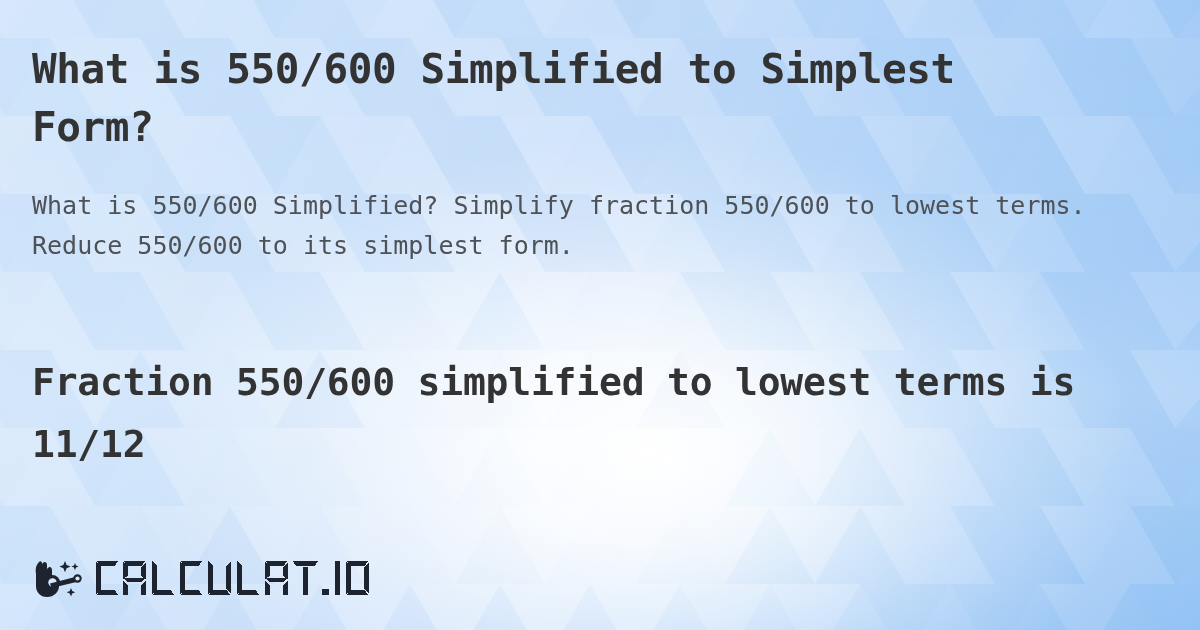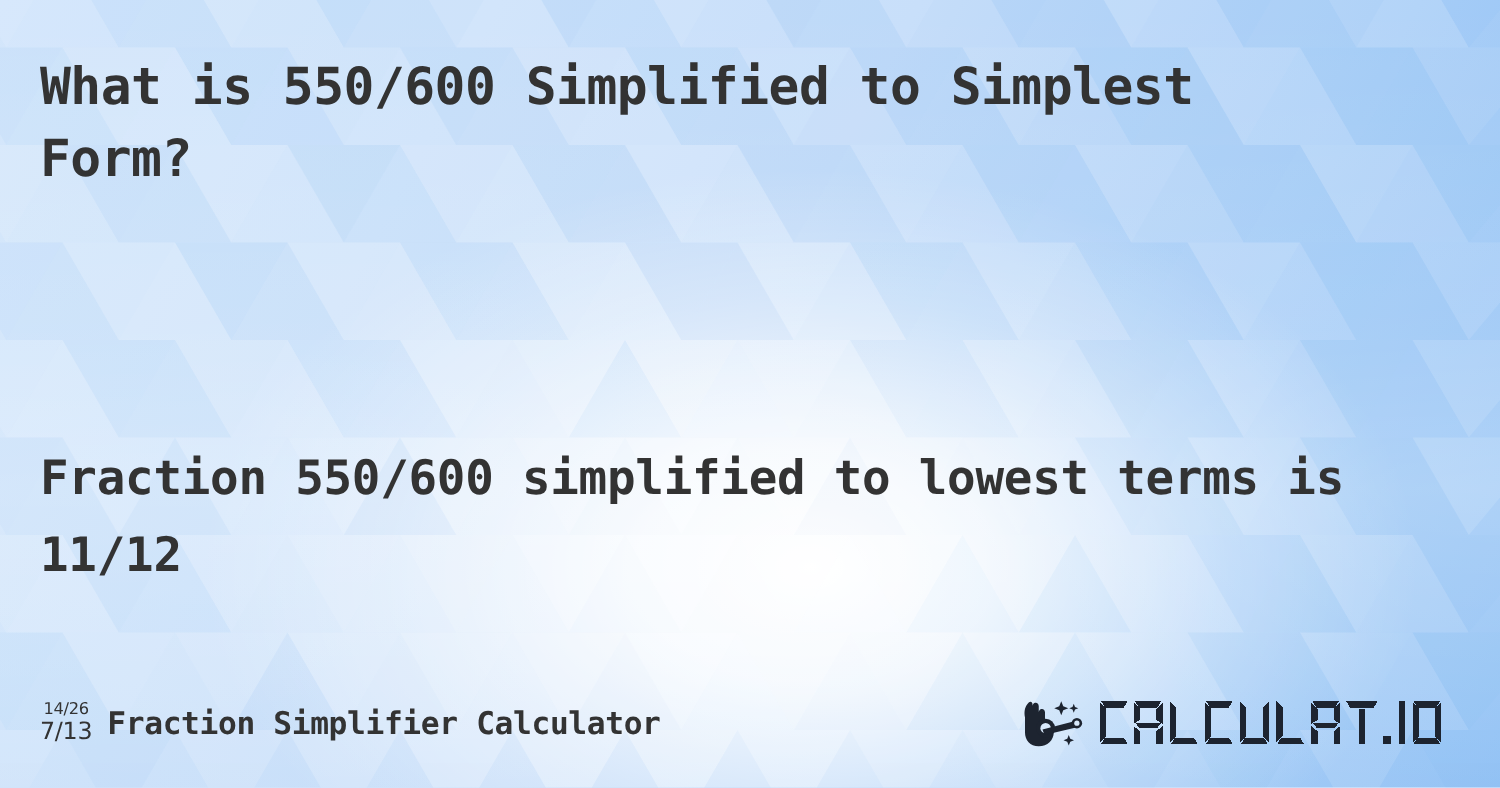"What is 550/600 Simplified? Simplify" p { html: none -> <p>What is 550/600 Simplified? Simplify fraction 550/600 to lowest terms. Reduce 550/600 to its simplest form.</p> }
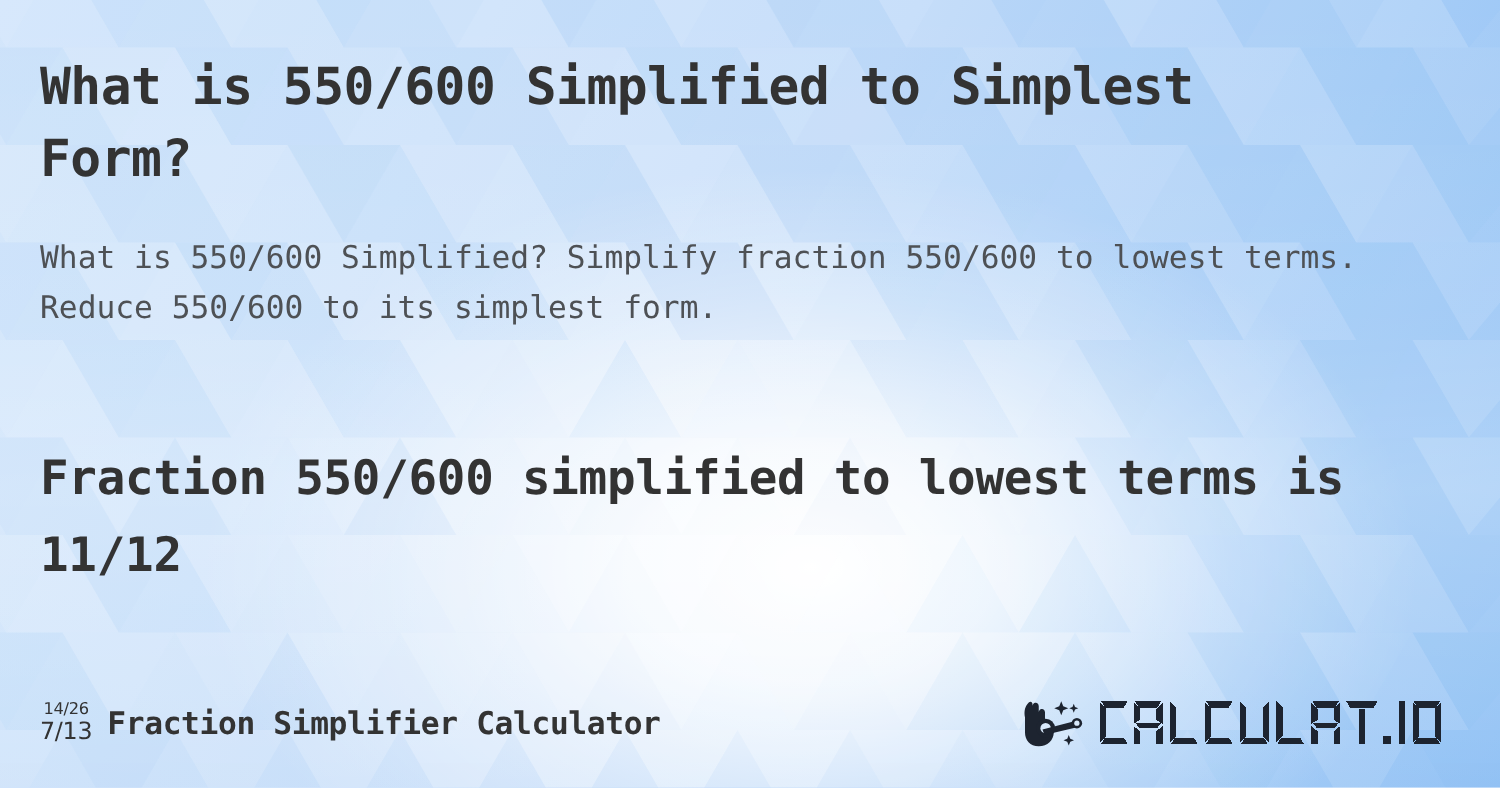"14/26" div { html: <div> <div> <span>14/26</span> <span>7/13</span> </div> <div>Fraction Simplifier Calculator</div> </div> -> none }
